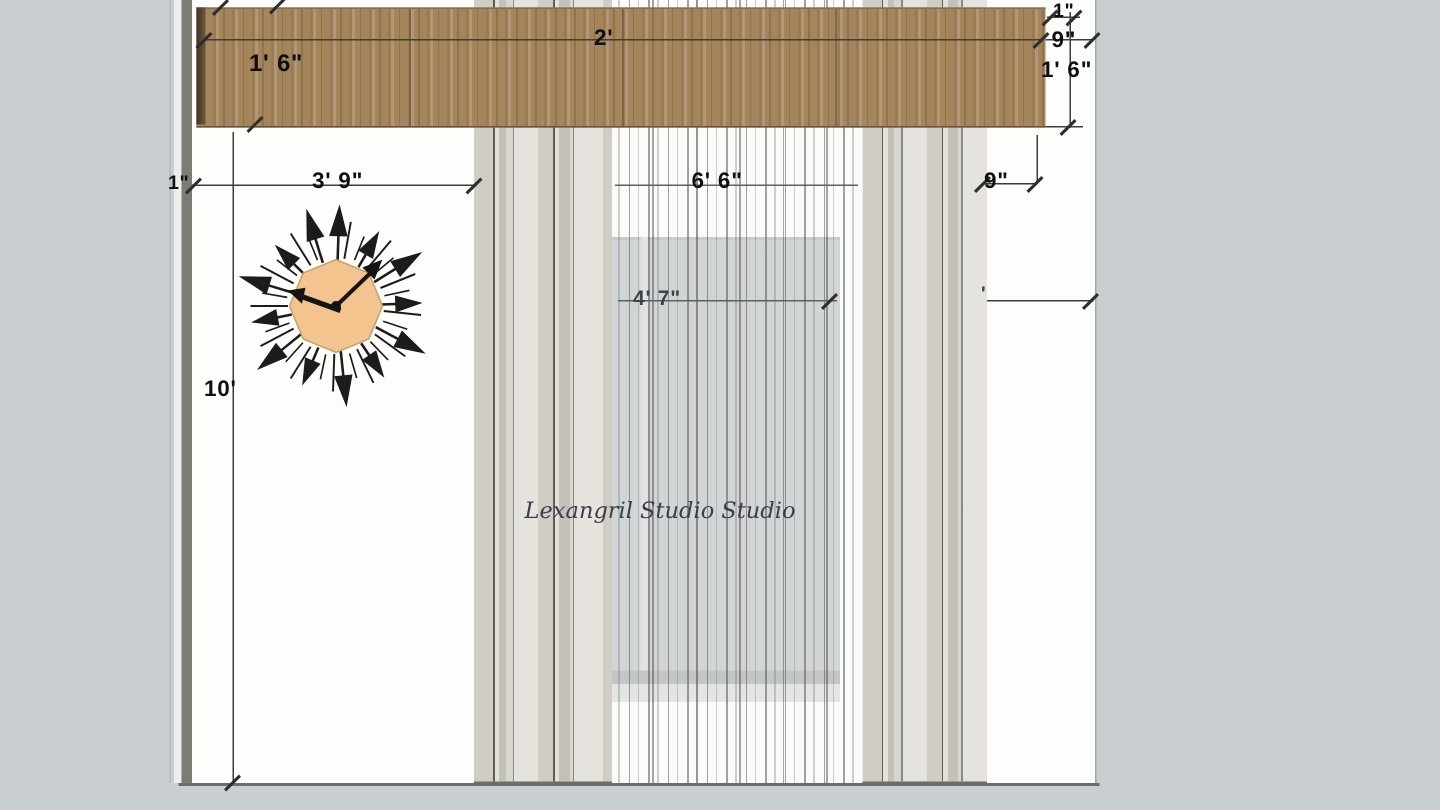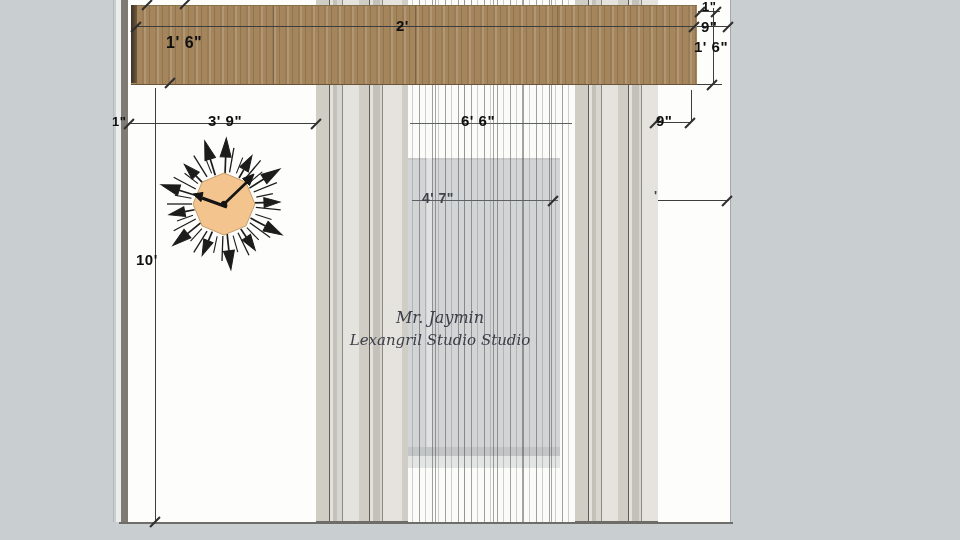"Mr. Jaymin" div.abs { html: <div>Mr. Jaymin</div> -> none }
